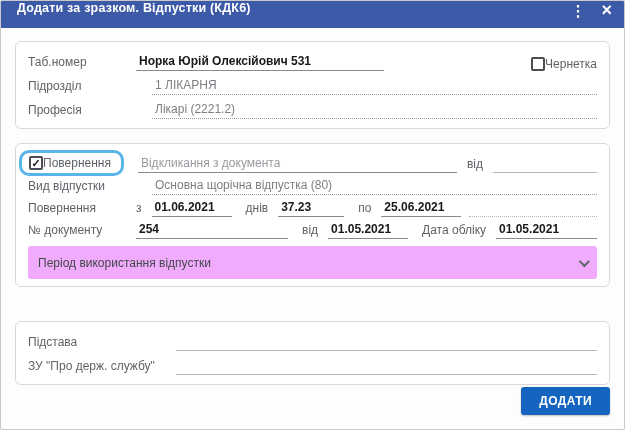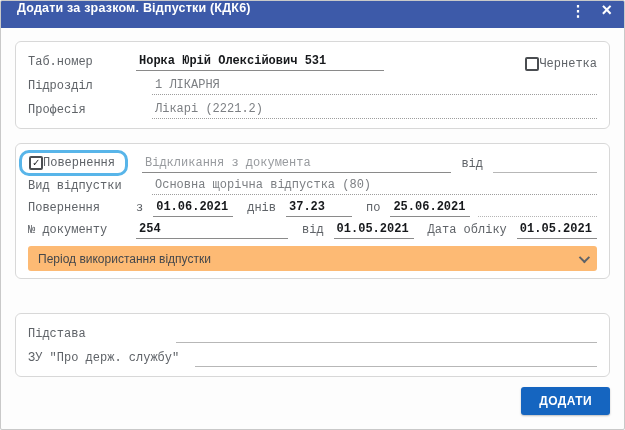"Таб.номер" .row { font-family: Liberation Mono, monospace -> none }
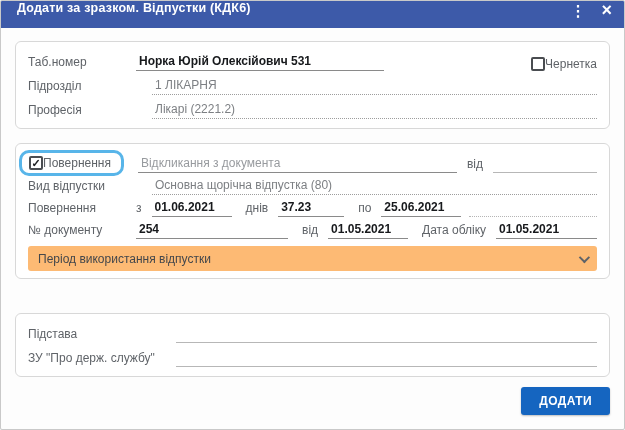"Період використання відпустки" .expander { background: #fdba74 -> #f0abfc; height: 25px -> 33px }
